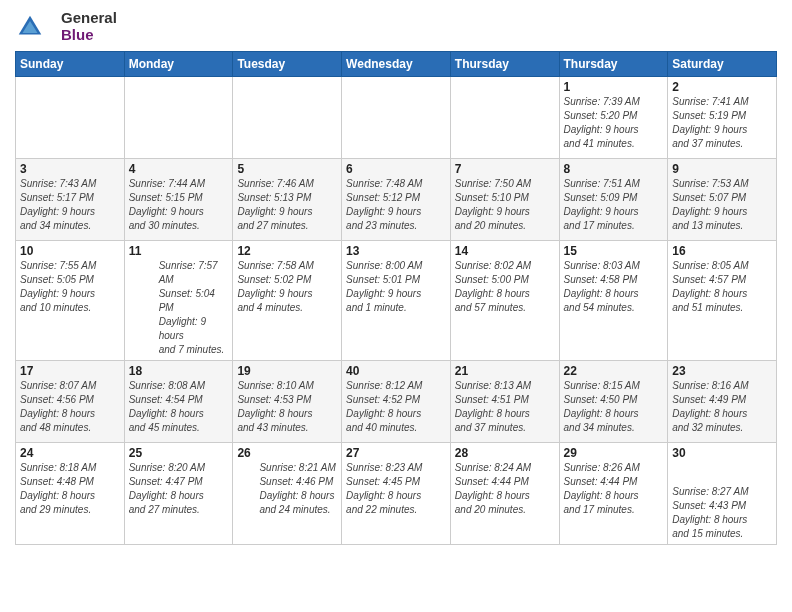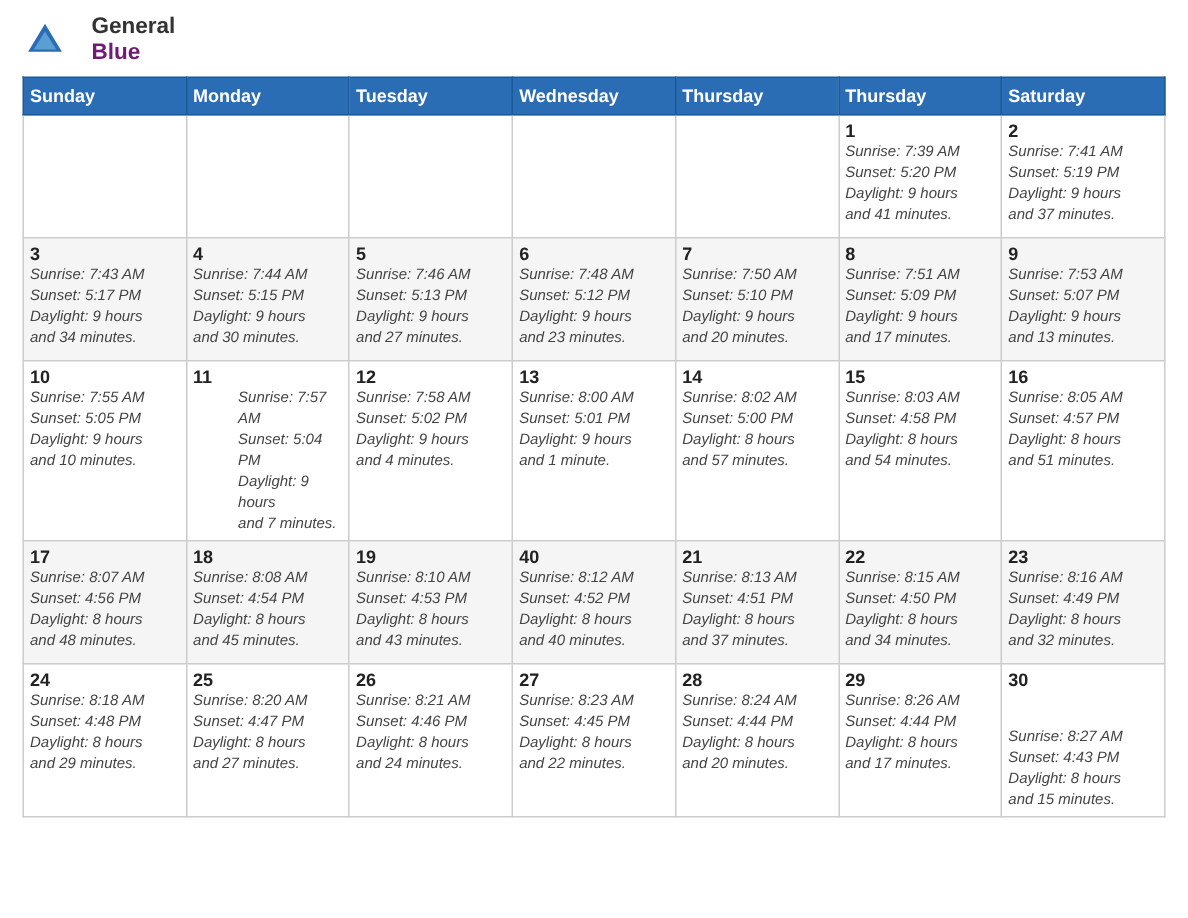"Sunrise: 8:21 AM" div.day-detail { margin-left: none -> 22px }
